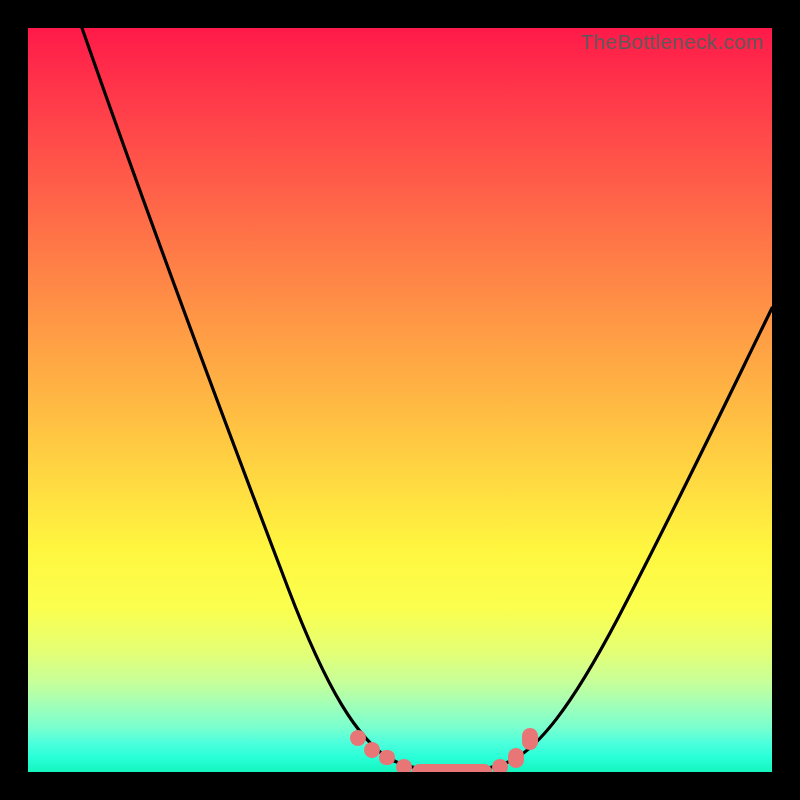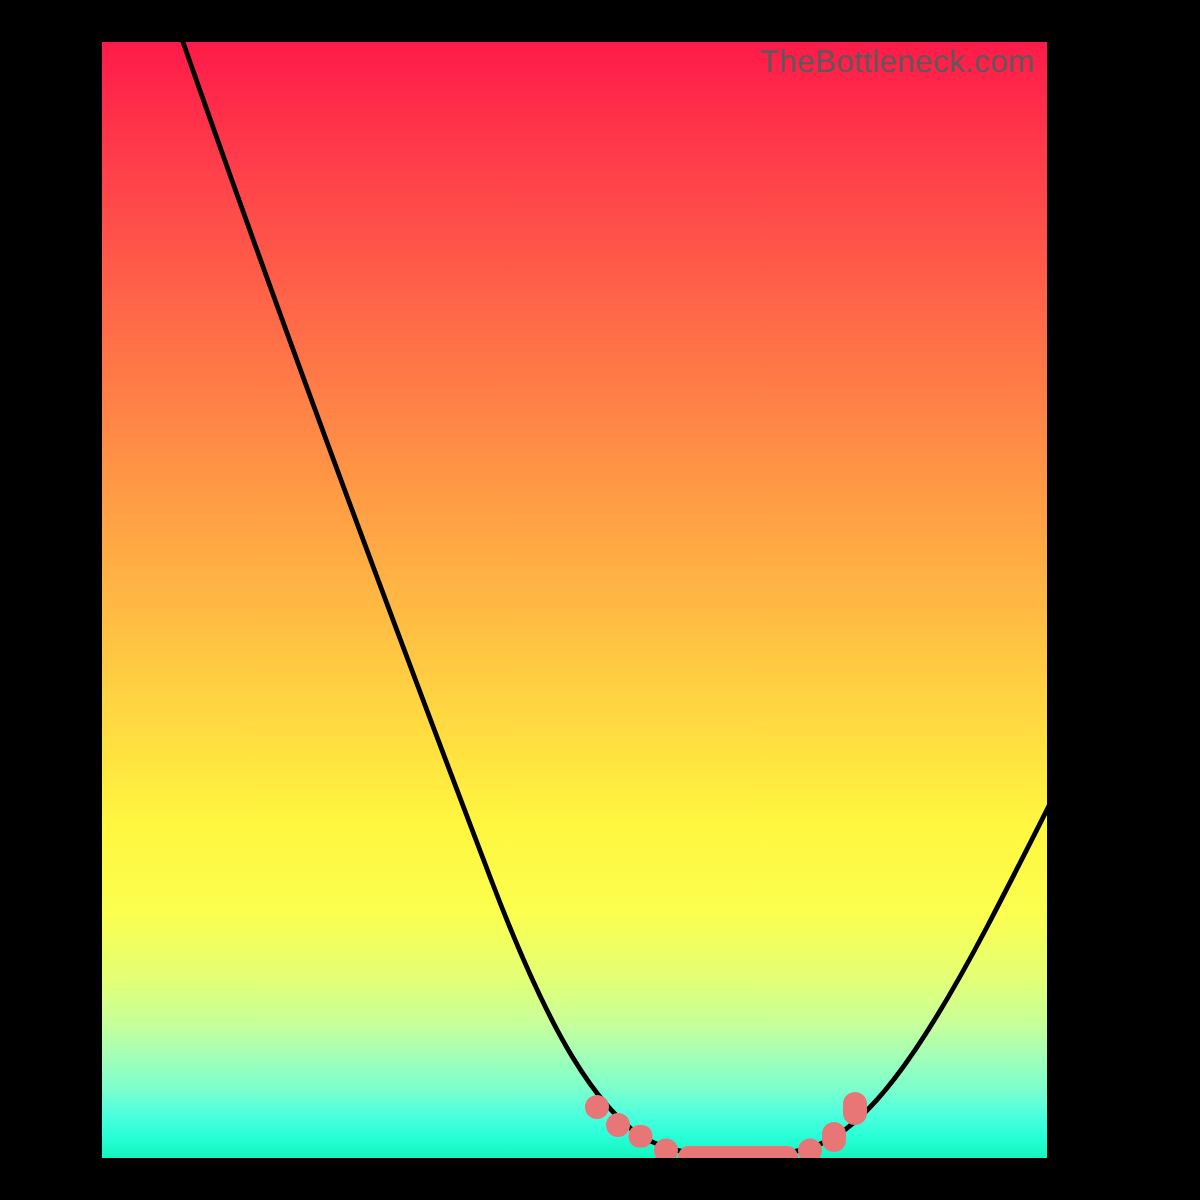"TheBottleneck.com" .frame { margin-left: 40px -> none; width: 630px -> 744px }
